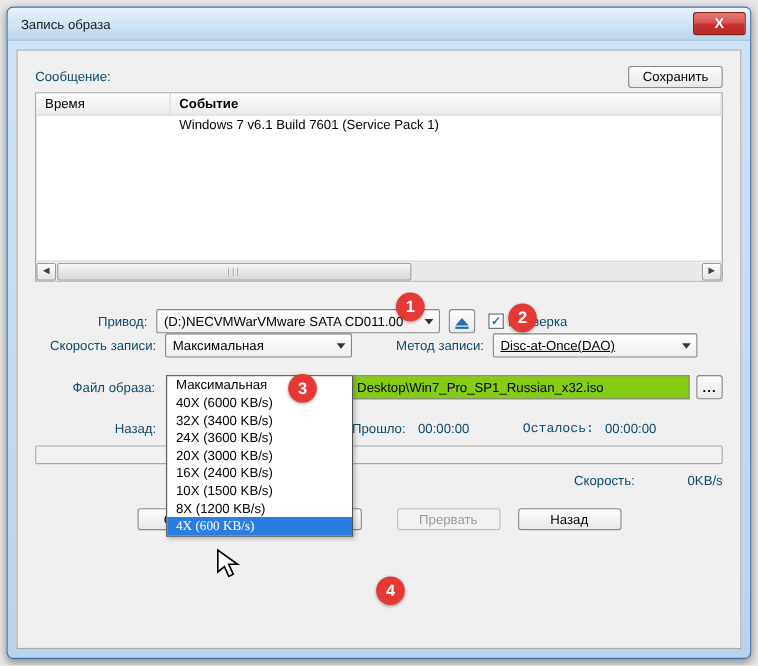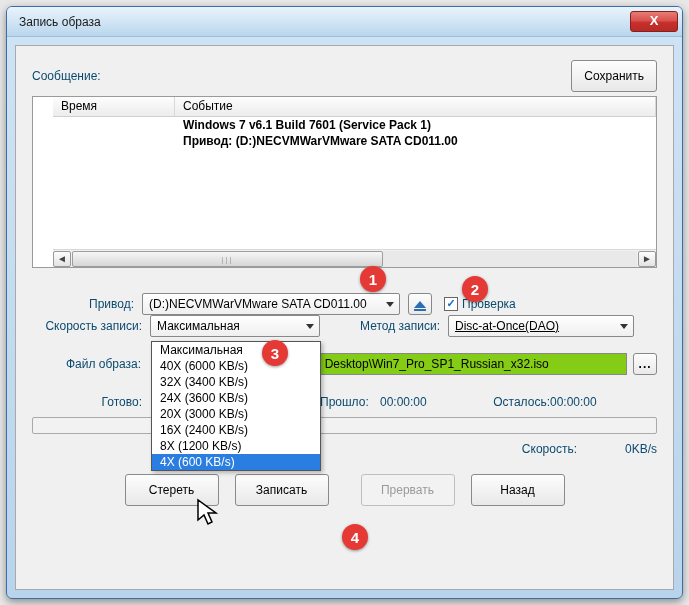"Сохранить" .btn { height: 32px -> 20px }
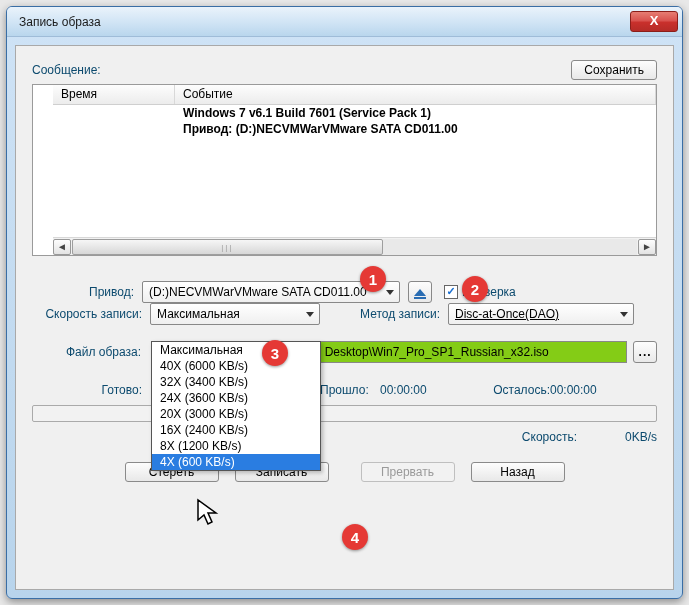"Время" .listview { padding-left: 20px -> none }
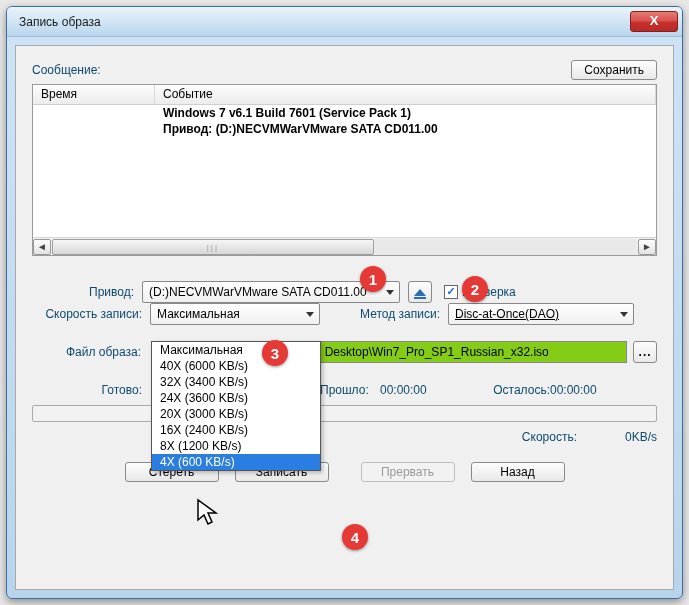"Событие" .lv-col.event { font-weight: none -> bold }
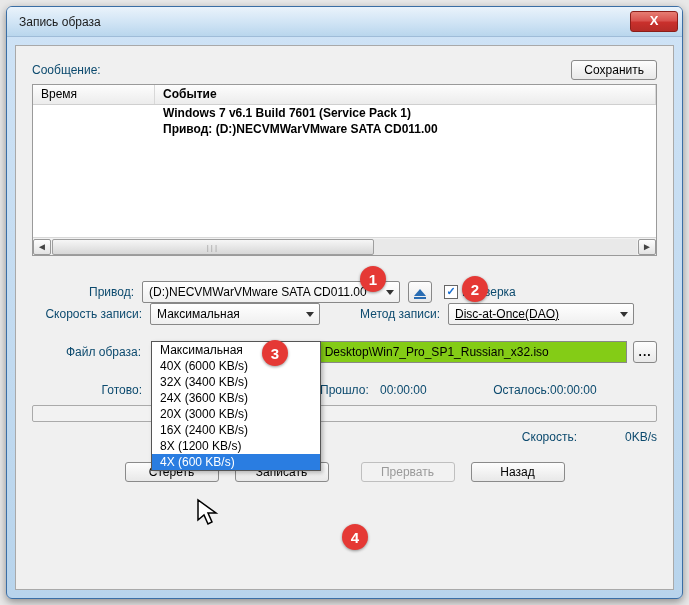"Windows 7 v6.1 Build 7601" .lv-cell.event { font-weight: bold -> none }
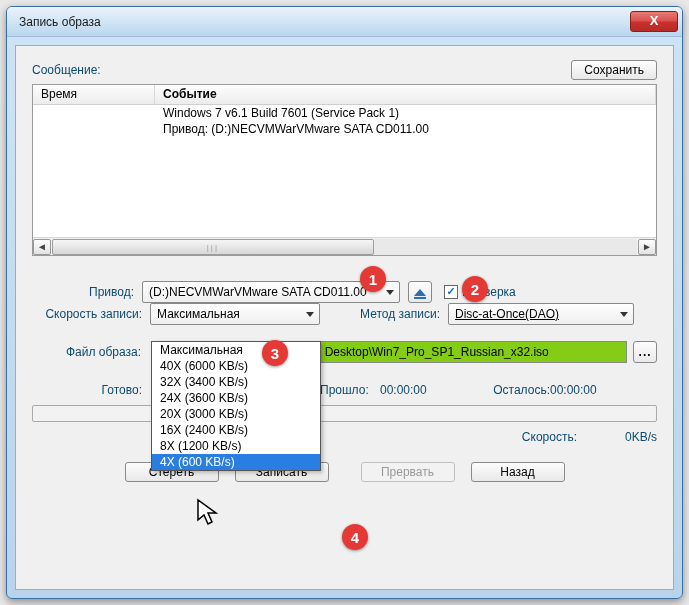"Привод: (D:)NECVMWarVMware SATA CD011.00" div.lv-row { html: <div> <div></div> <div>Привод: (D:)NECVMWarVMware SATA CD011.00</div> </div> -> none }
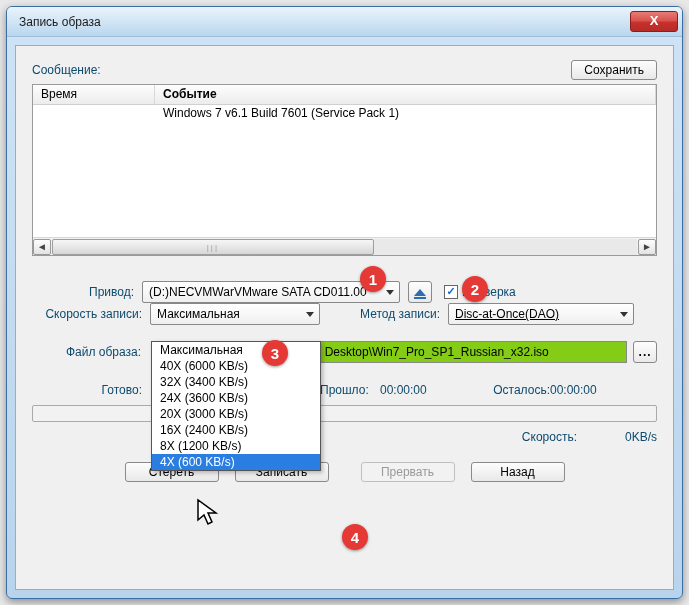"Готово:" span.label { text: Готово -> Назад }
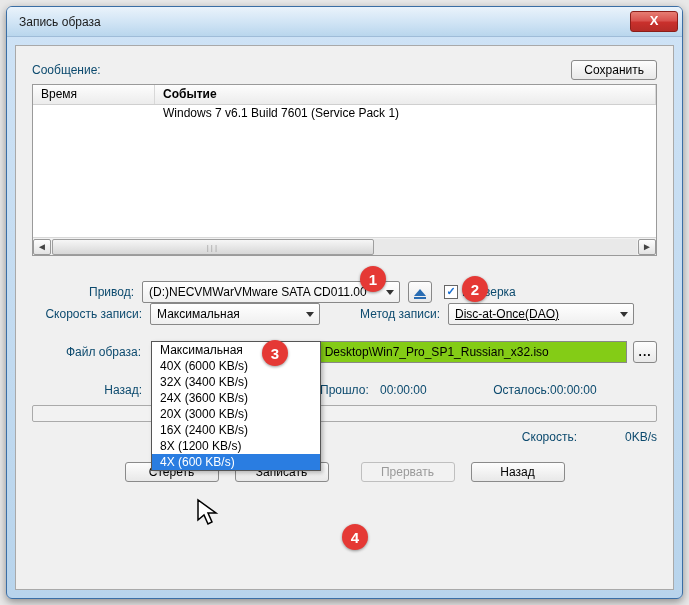"Осталось:" span.label { font-family: none -> Liberation Mono, monospace; padding-right: none -> 10px }
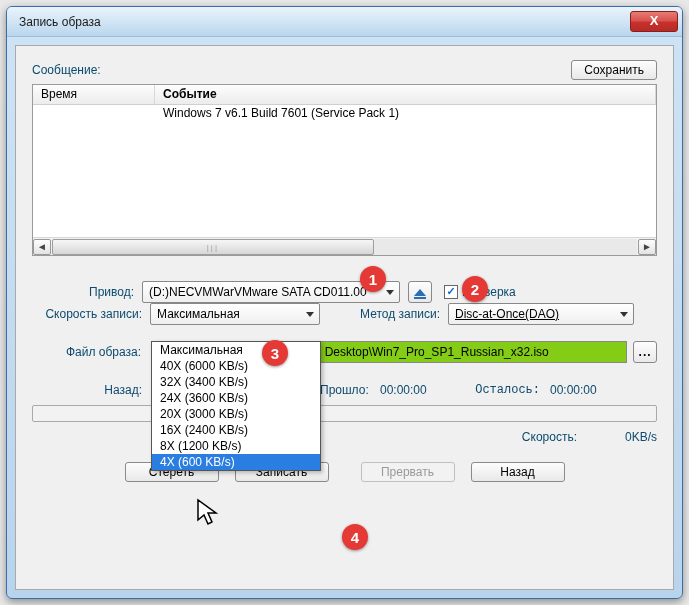"10X (1500 KB/s)" div.opt { html: none -> <div>10X (1500 KB/s)</div> }
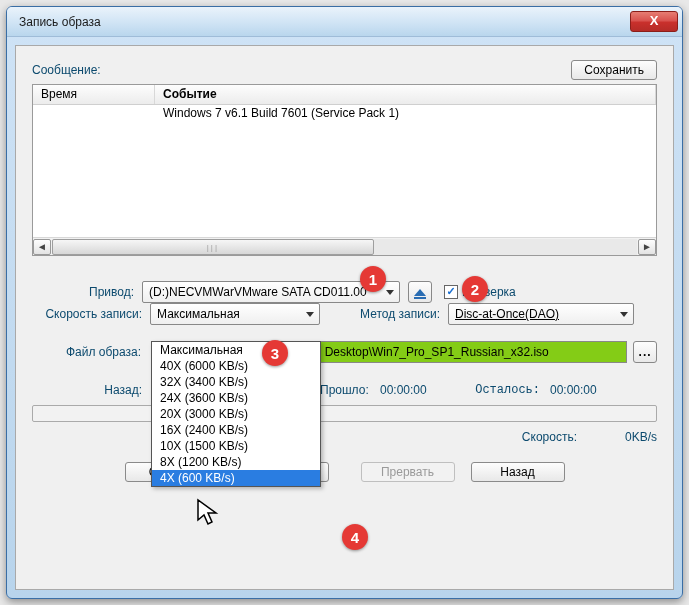"4X (600 KB/s)" .dropdown-list .opt.selected { font-family: none -> Liberation Serif, serif }
